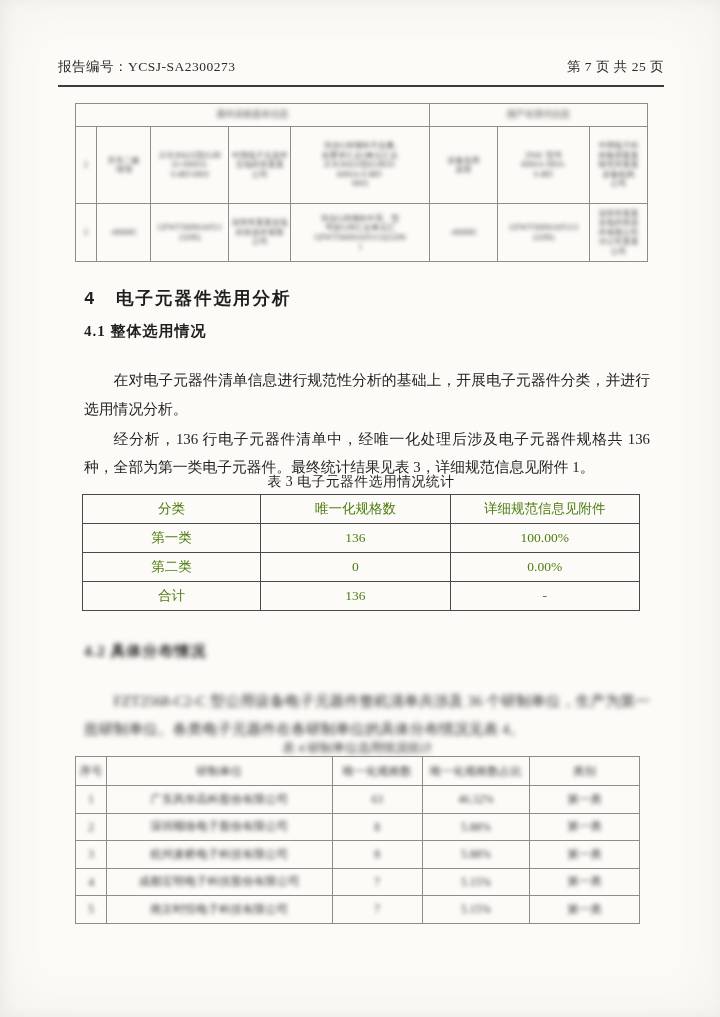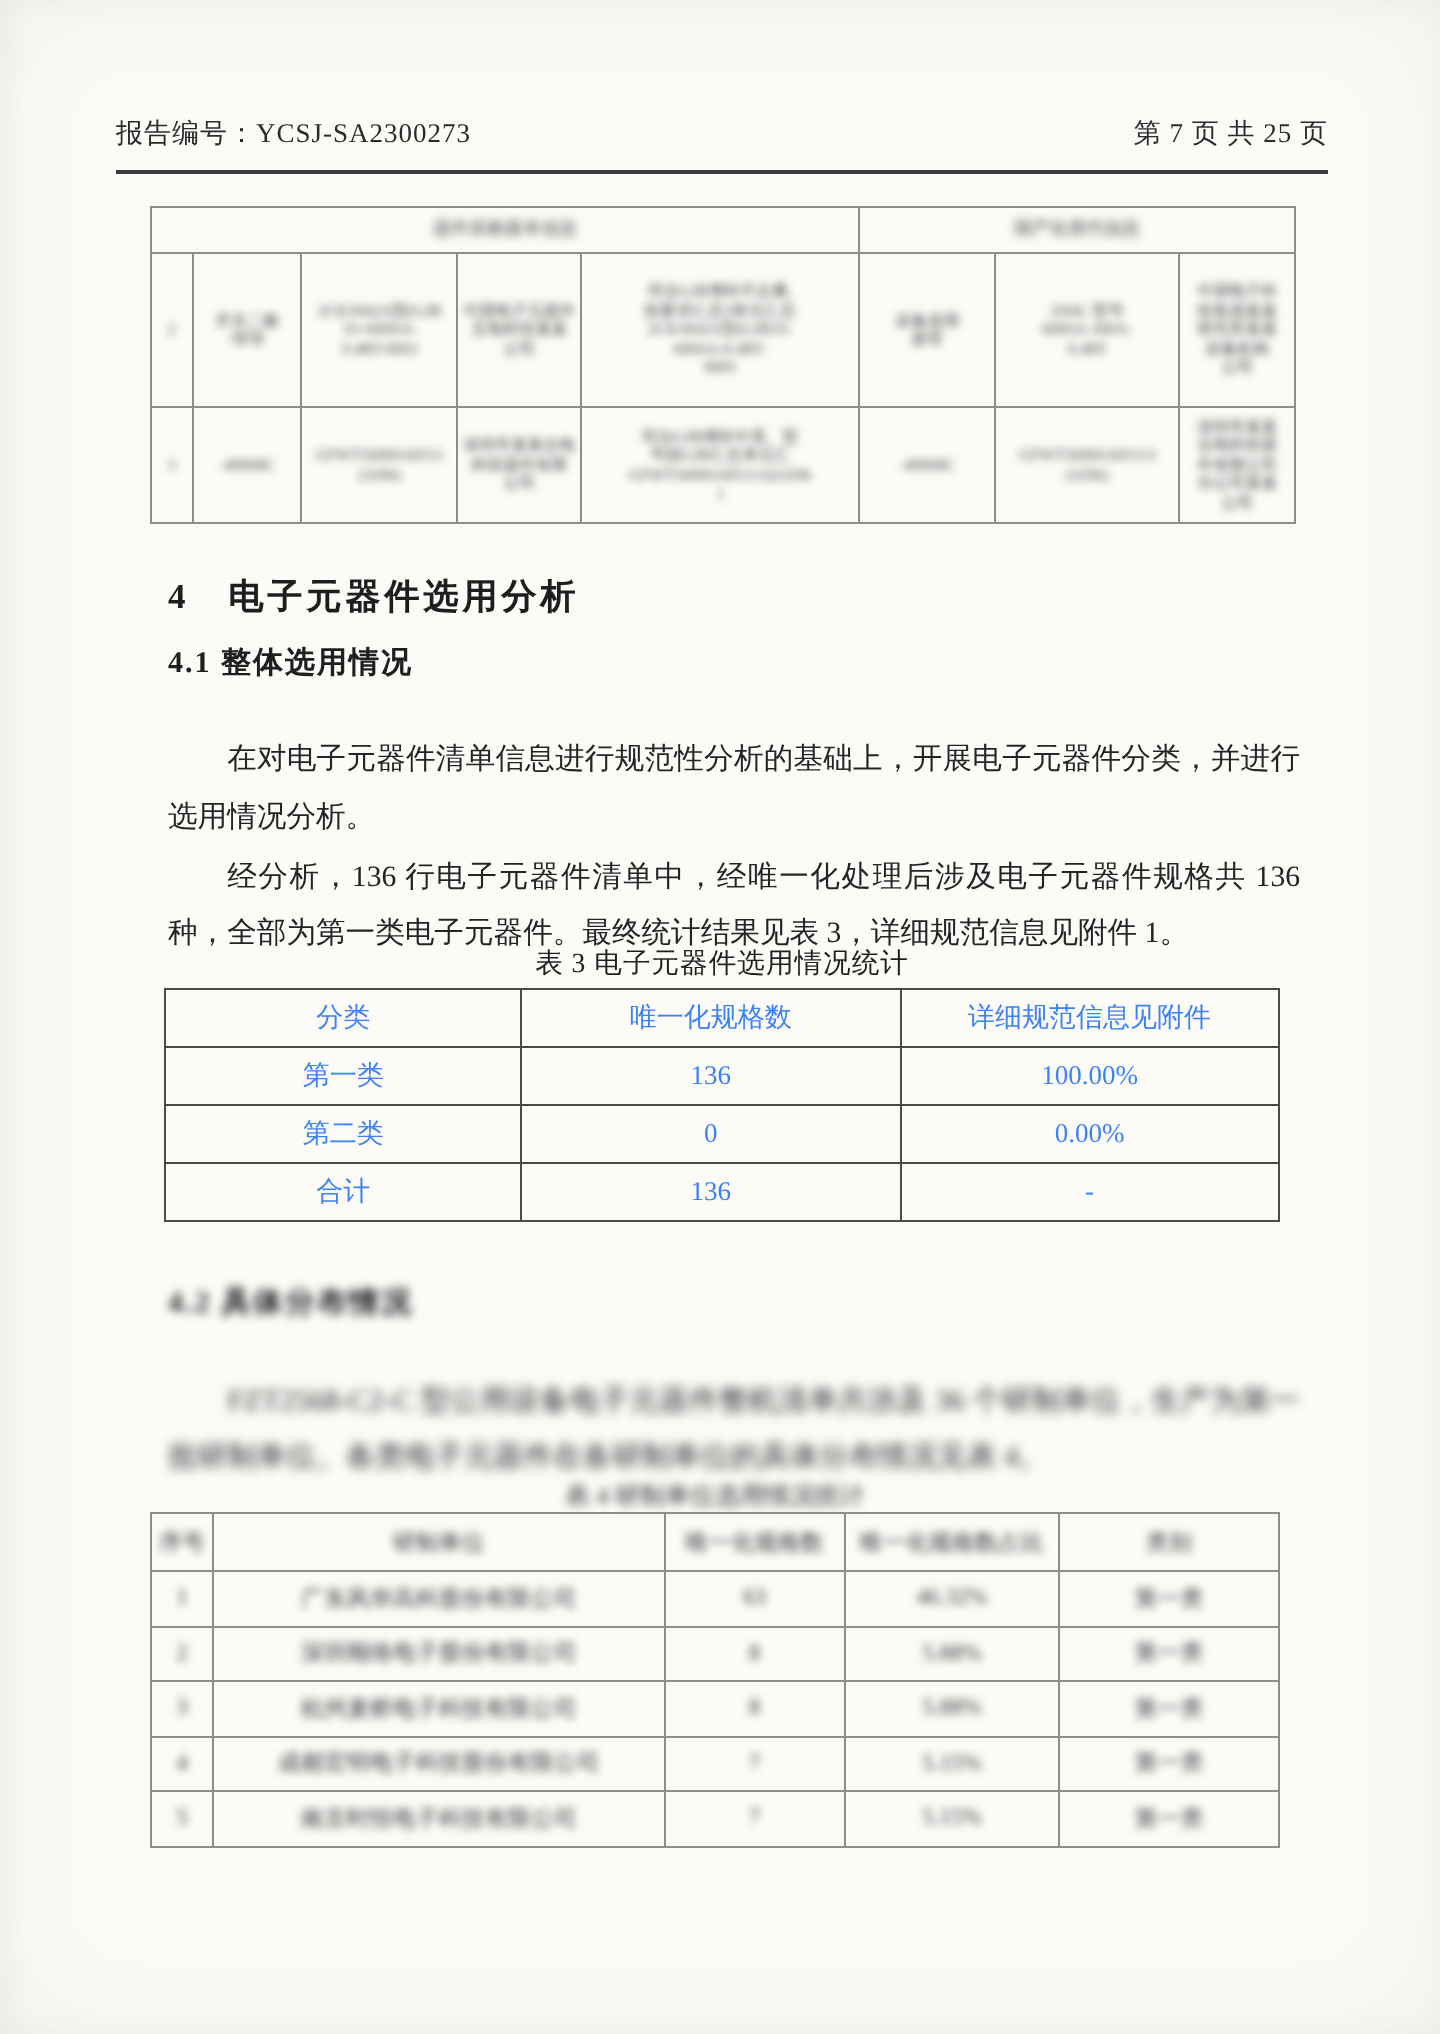"4 电子元器件选用分析" .h-main { font-family: Liberation Serif, serif -> Liberation Mono, monospace }
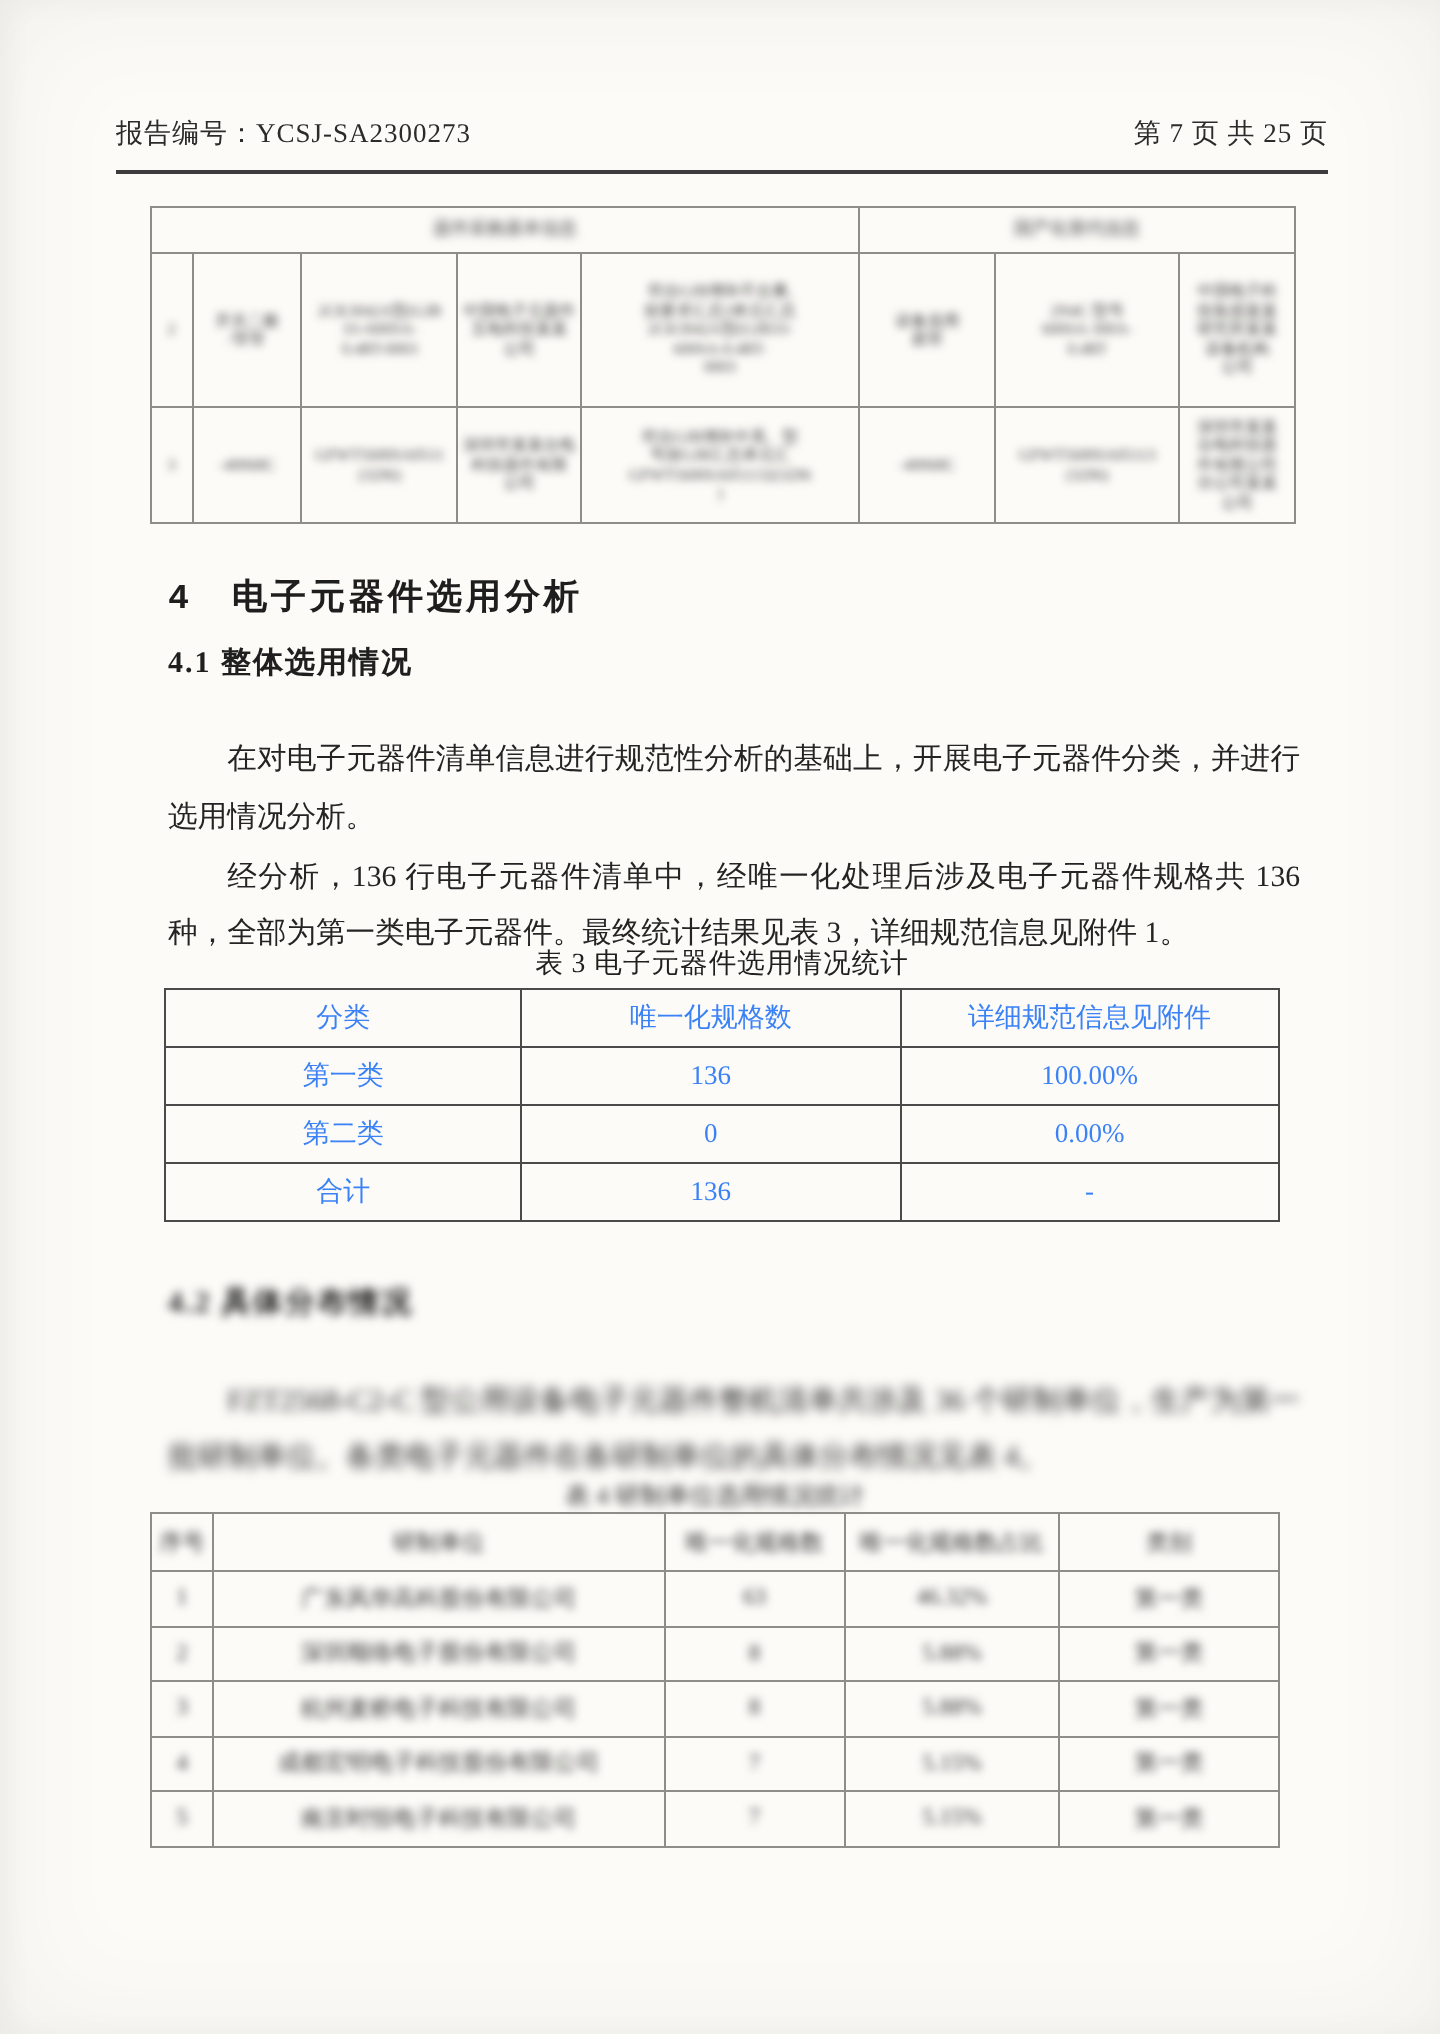"分类" .table3 td { color: #3b82f6 -> #4d7c0f }
